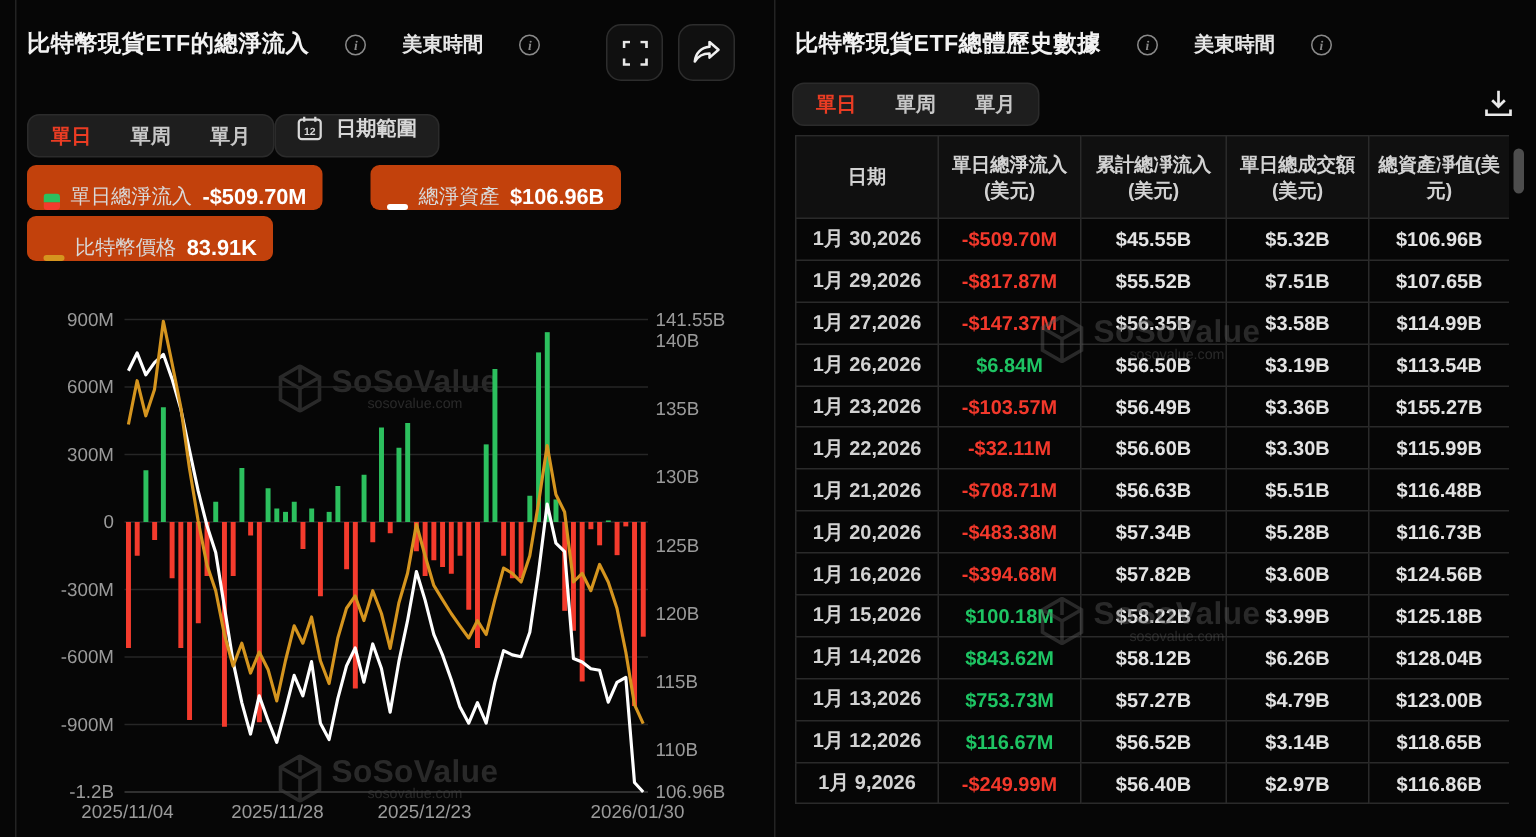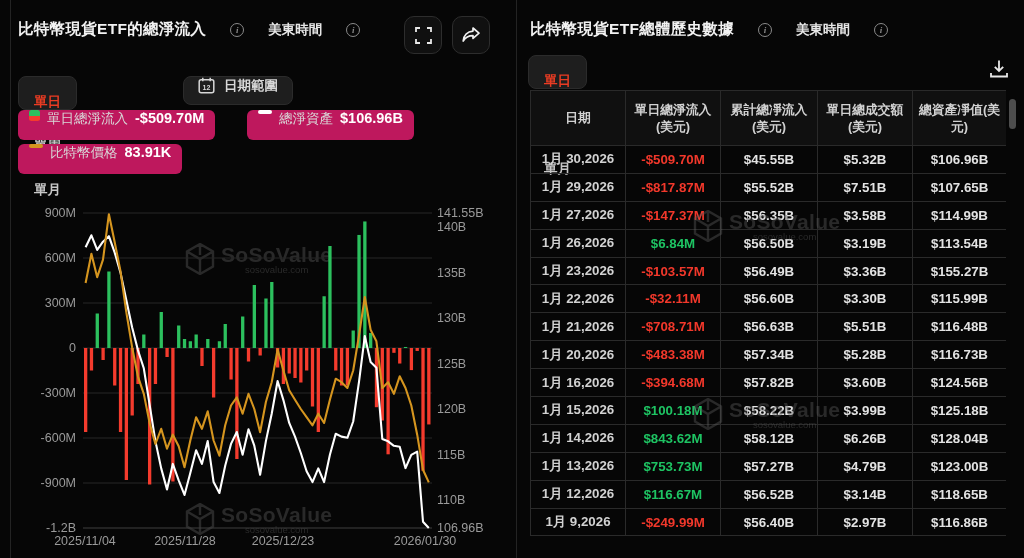"單日" .tab-group { flex-direction: column -> none; padding: 16px 15px -> 4px 15px }
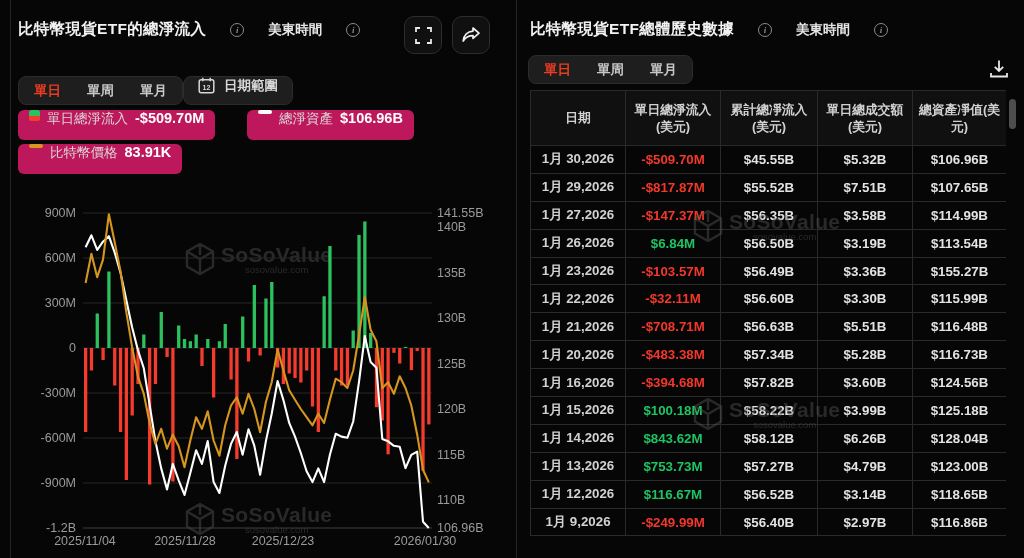"單日總淨流入" .chip { align-items: flex-start -> flex-end; background: #be185d -> #c2410c }
